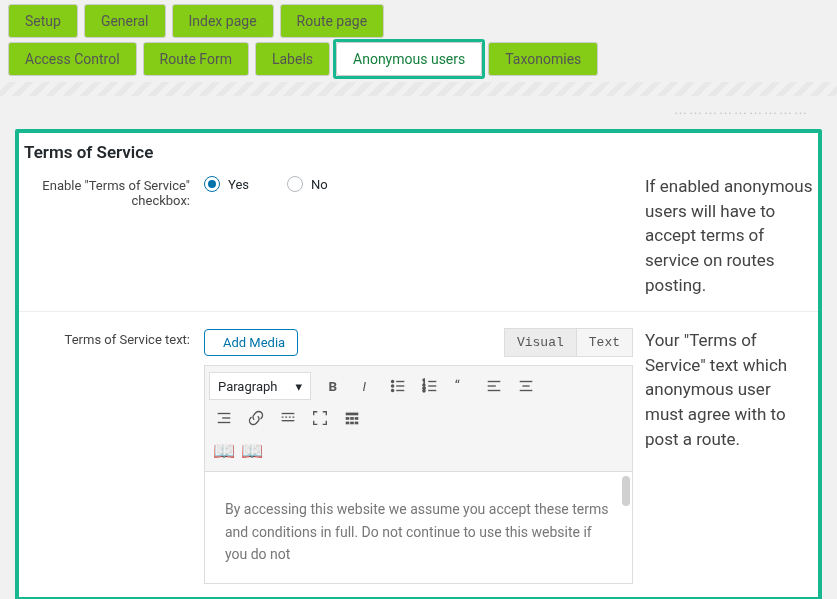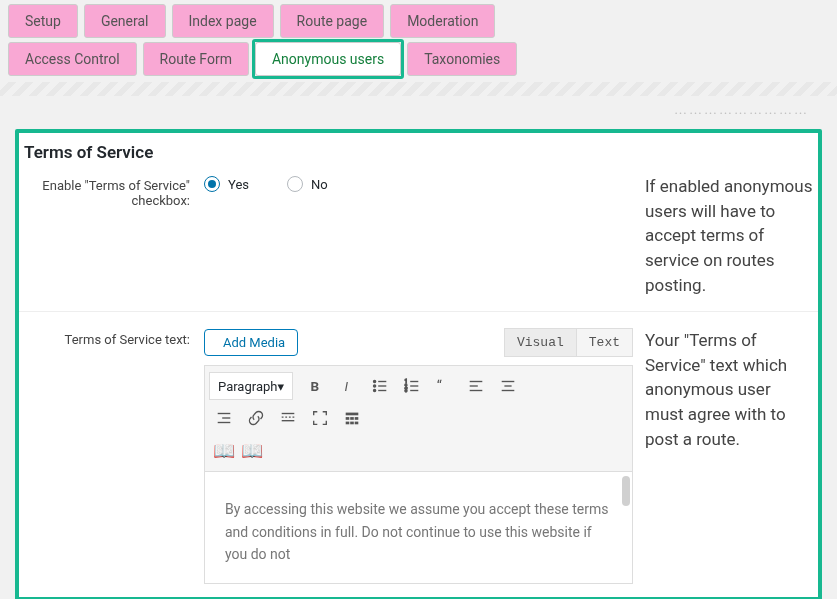"Setup" .tab { background: #f9a8d4 -> #84cc16 }
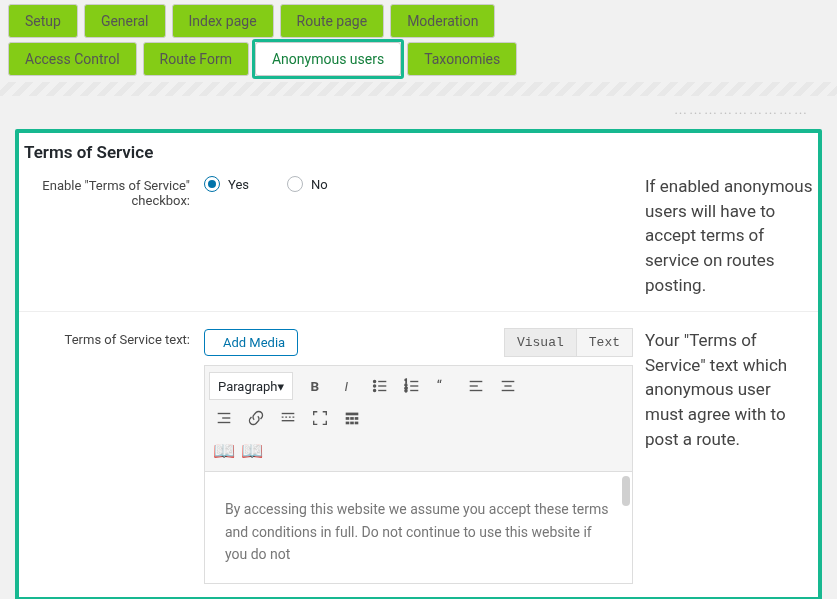"Moderation" div.tab { html: <div>Moderation</div> -> none }
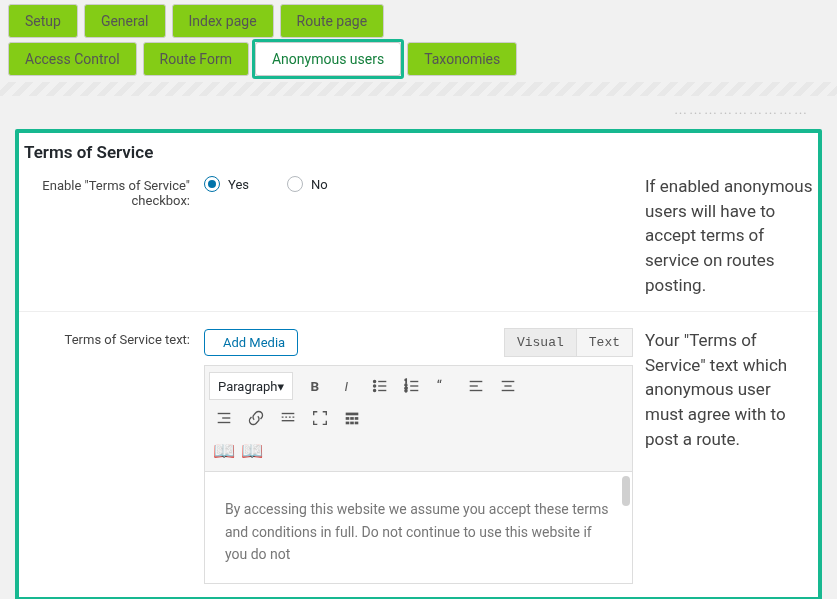"Labels" div.tab { html: none -> <div>Labels</div> }
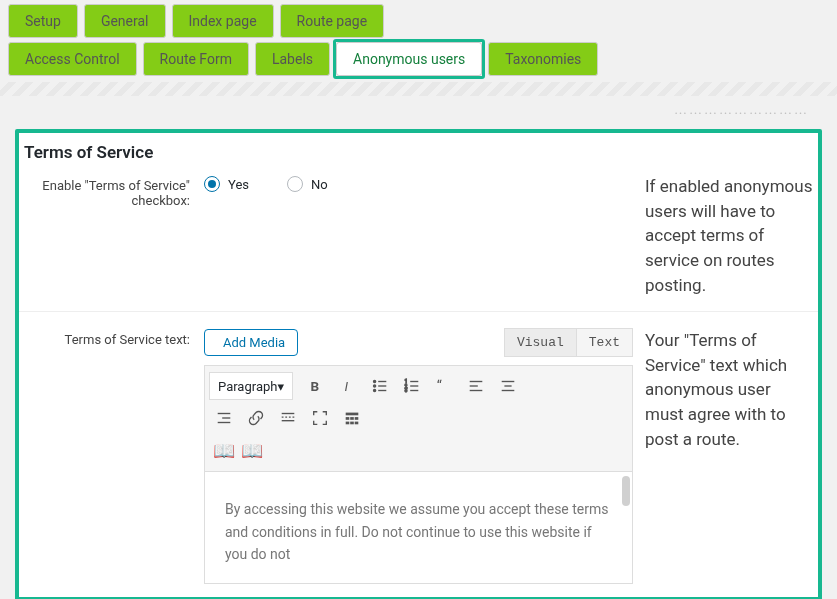"Paragraph" .tool-select { gap: none -> 18px }
